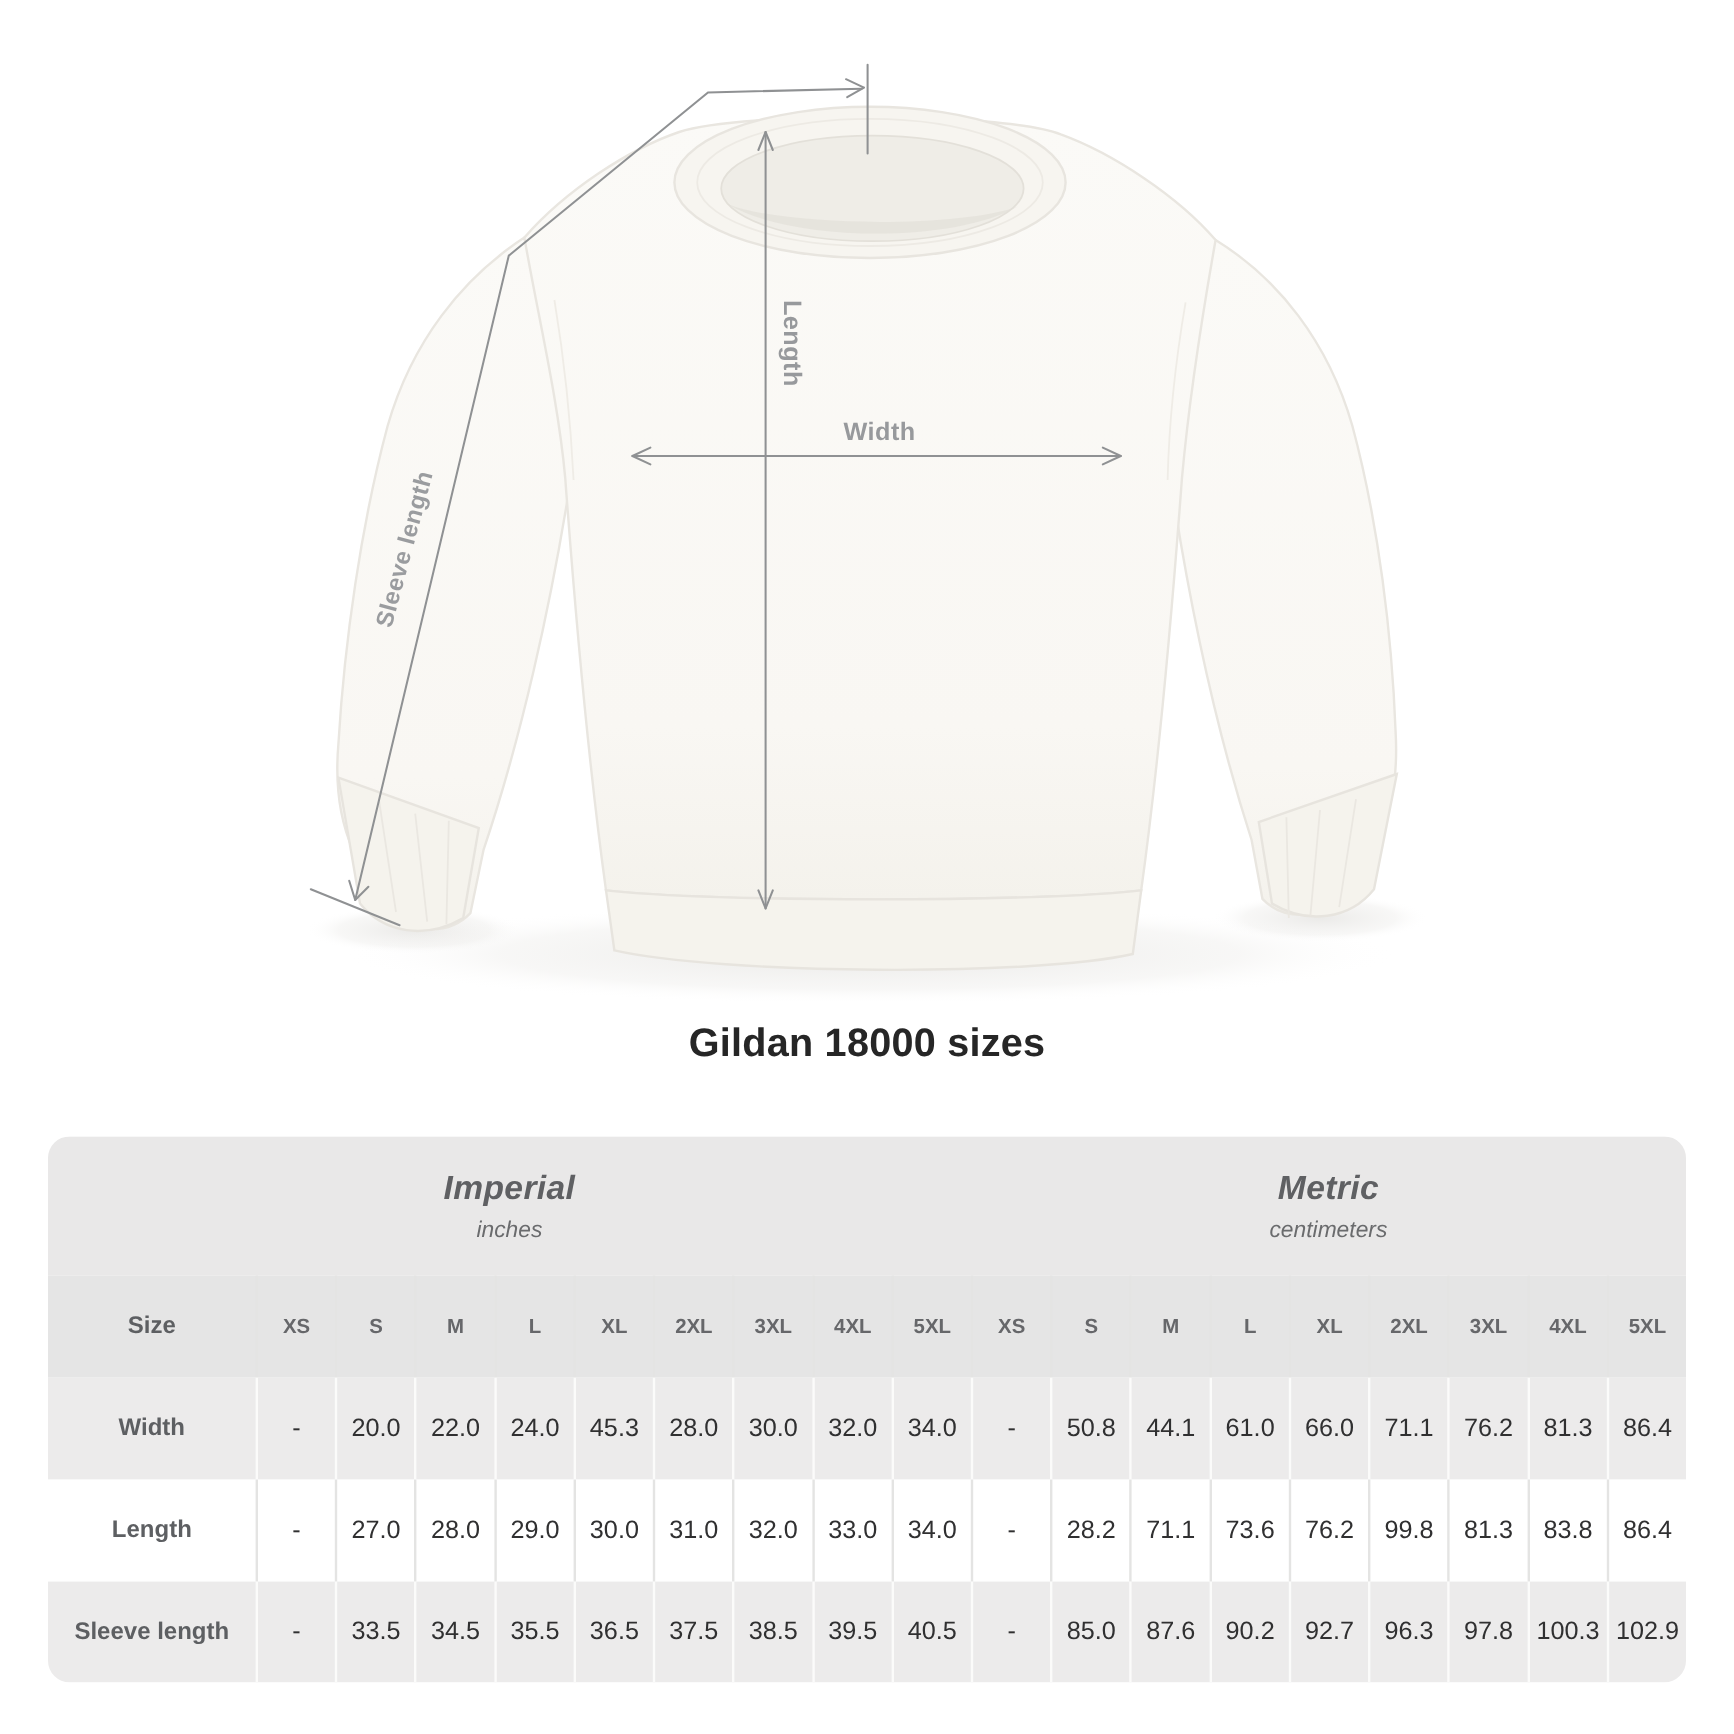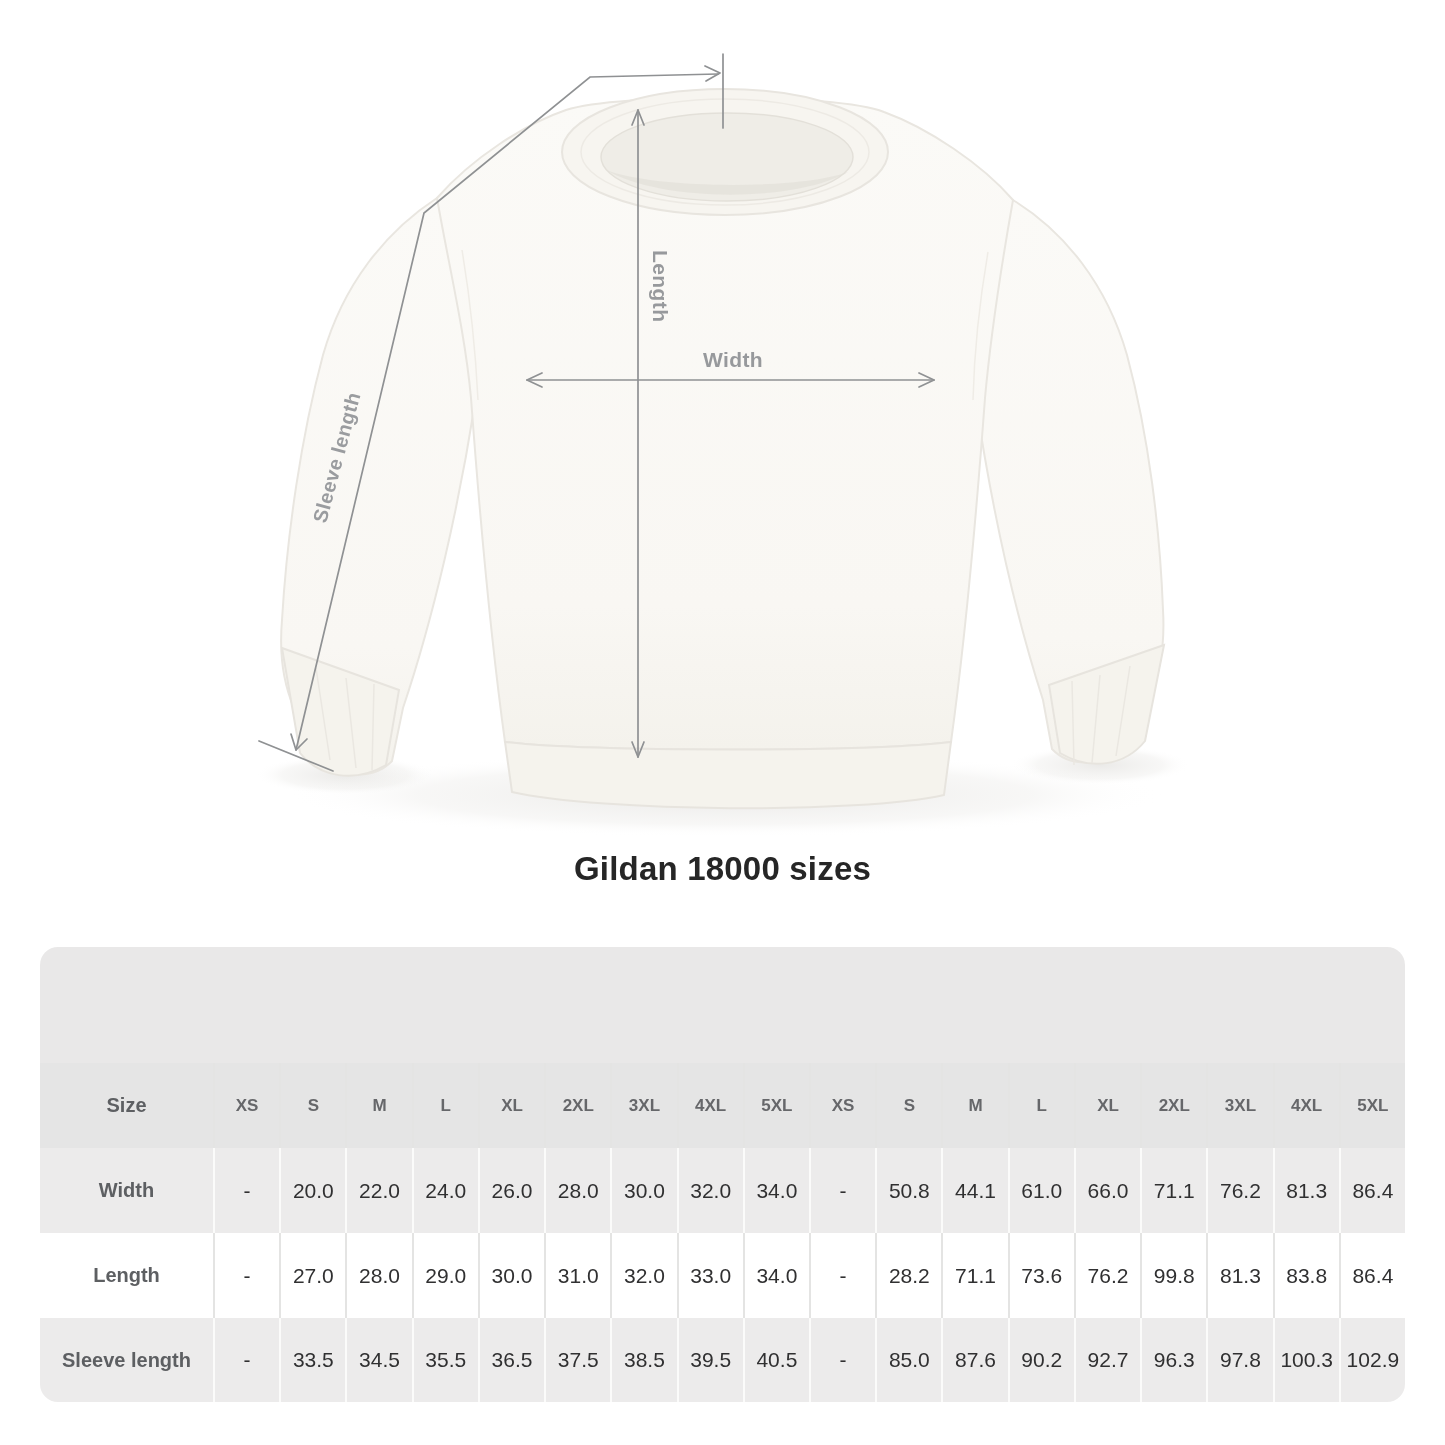"Imperial" div.unit { html: none -> <div> <div>Imperial</div> <div>inches</div> </div> }
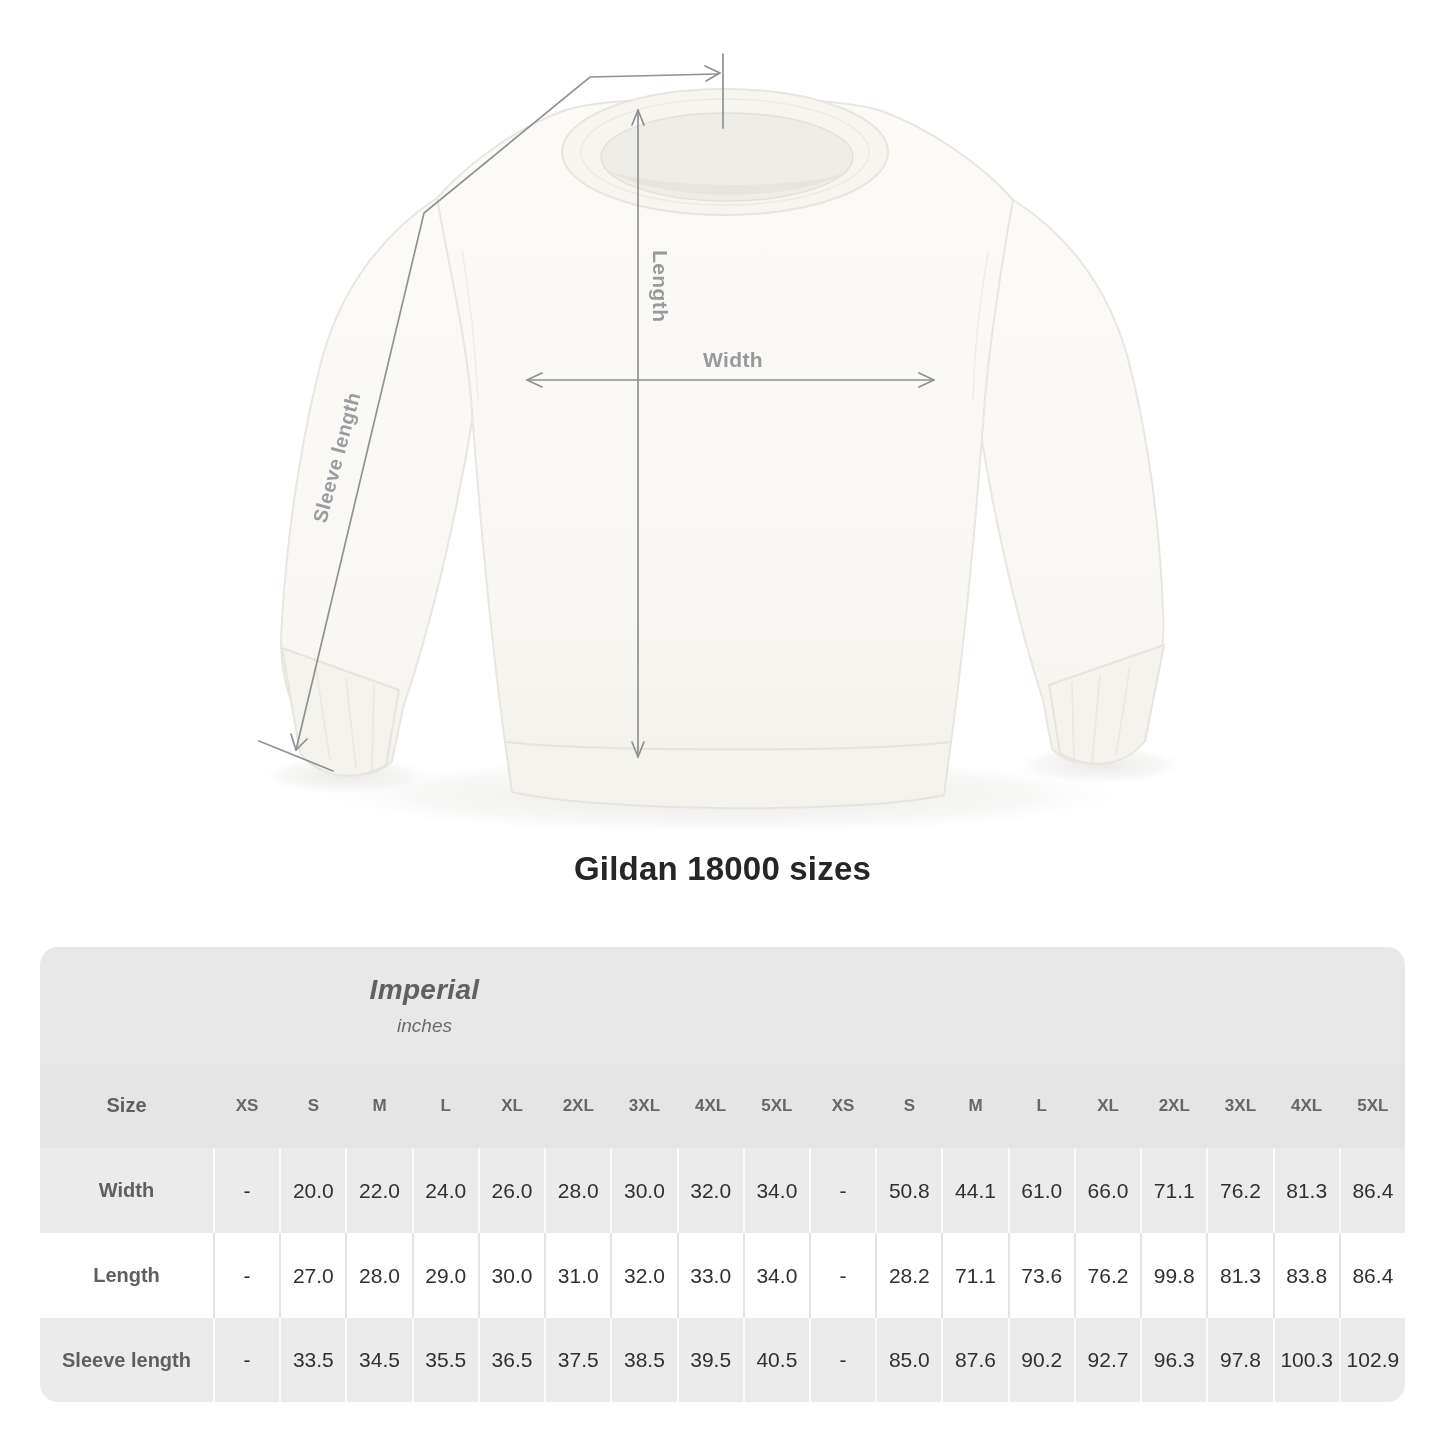"Metric" div.unit { html: none -> <div> <div>Metric</div> <div>centimeters</div> </div> }
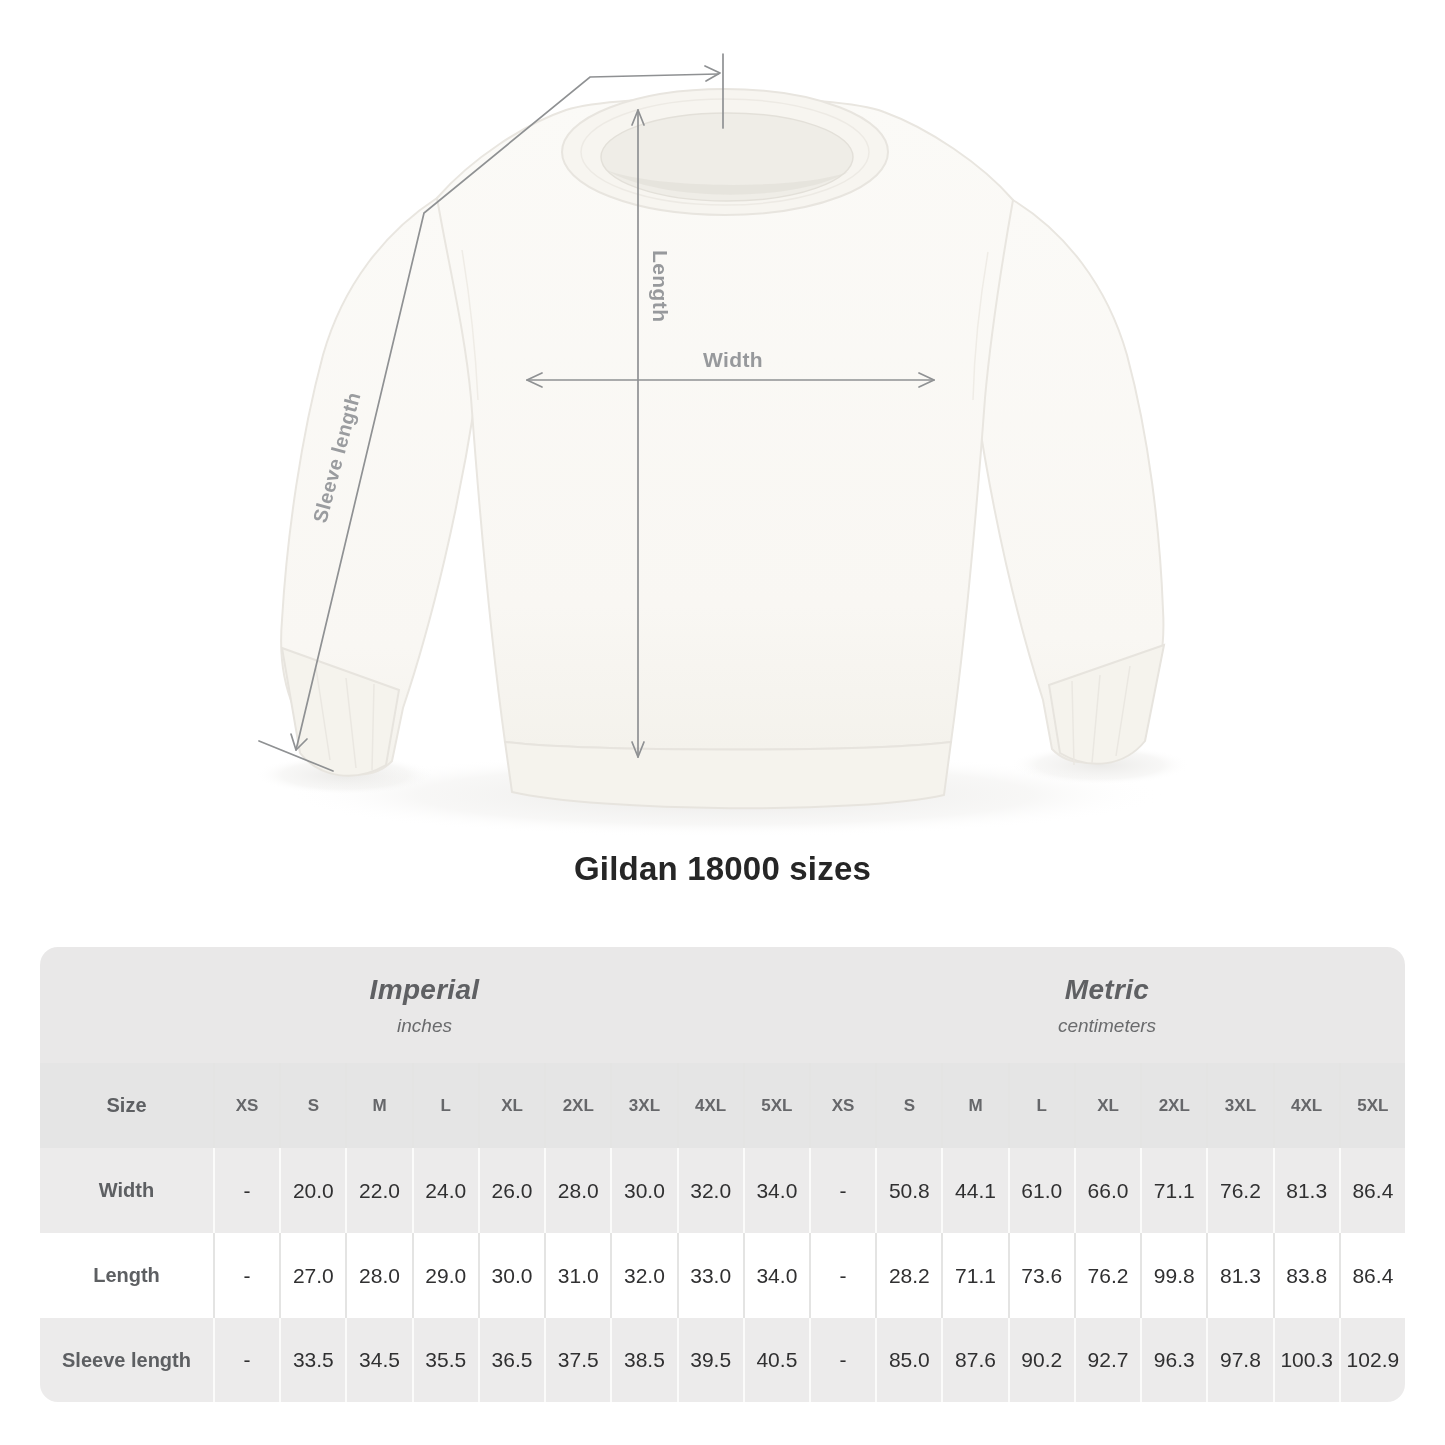"26.0" div.c { text: 26.0 -> 45.3 }
